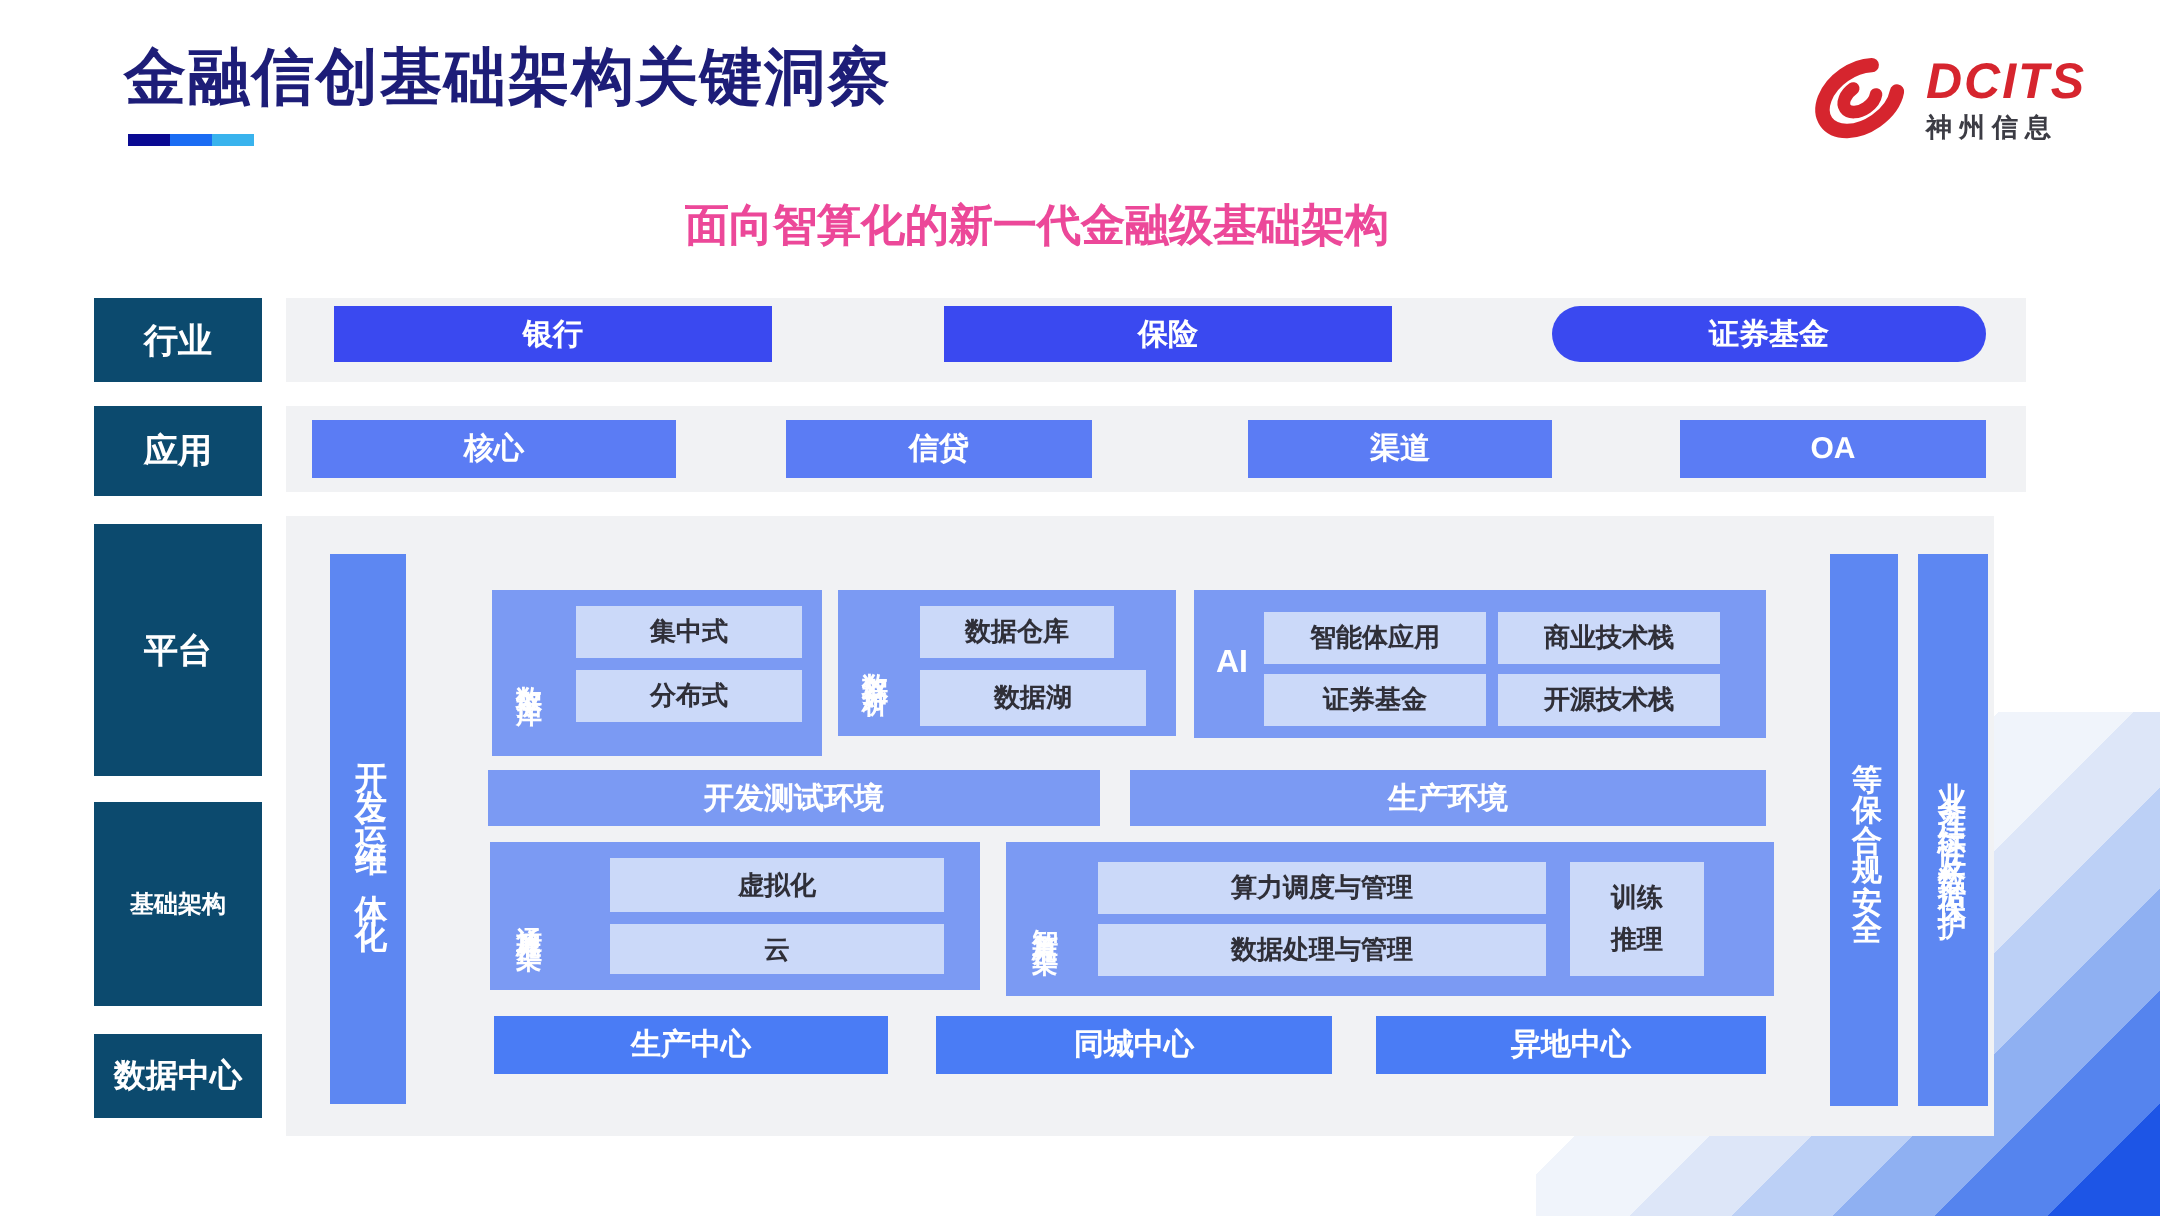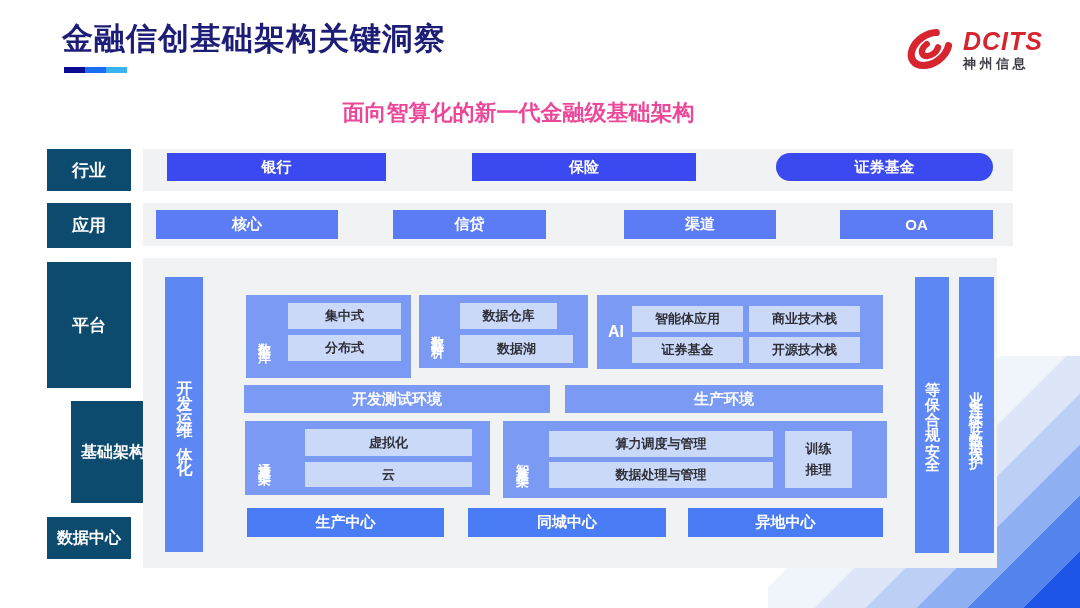"基础架构" .layer-infra { font-size: 16px -> 12px; margin-left: 24px -> none }
